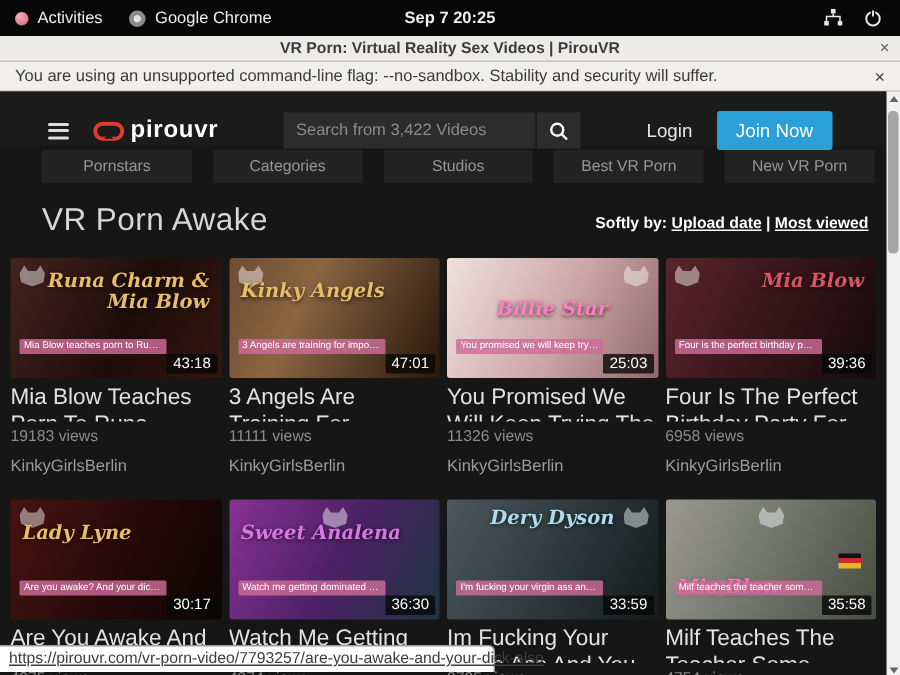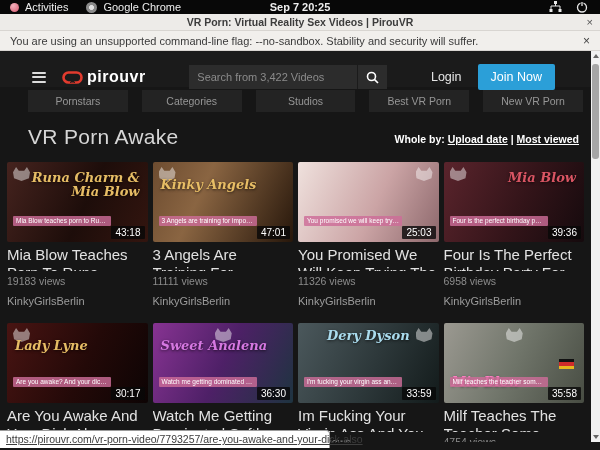"Activities" .gnome-bar { height: 14px -> 24px }
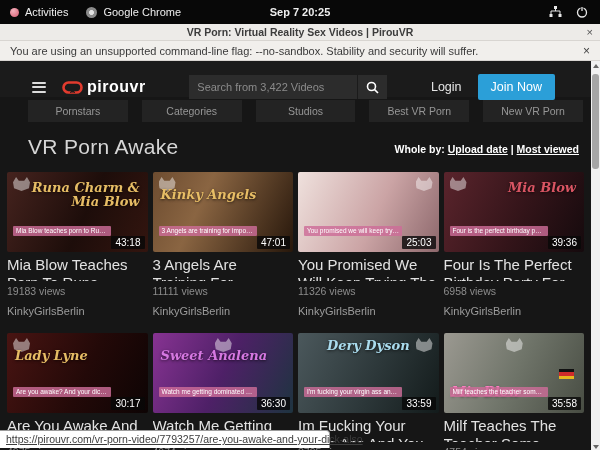"Whole by:" span.olabel { text: Whole -> Softly }
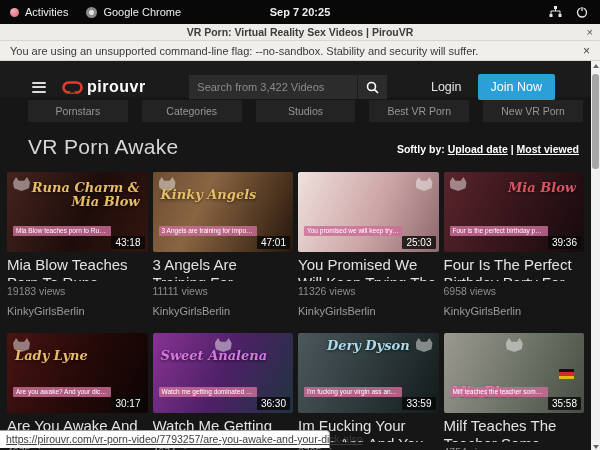"Billie Star" span.oname { html: none -> <span>Billie Star</span> }
